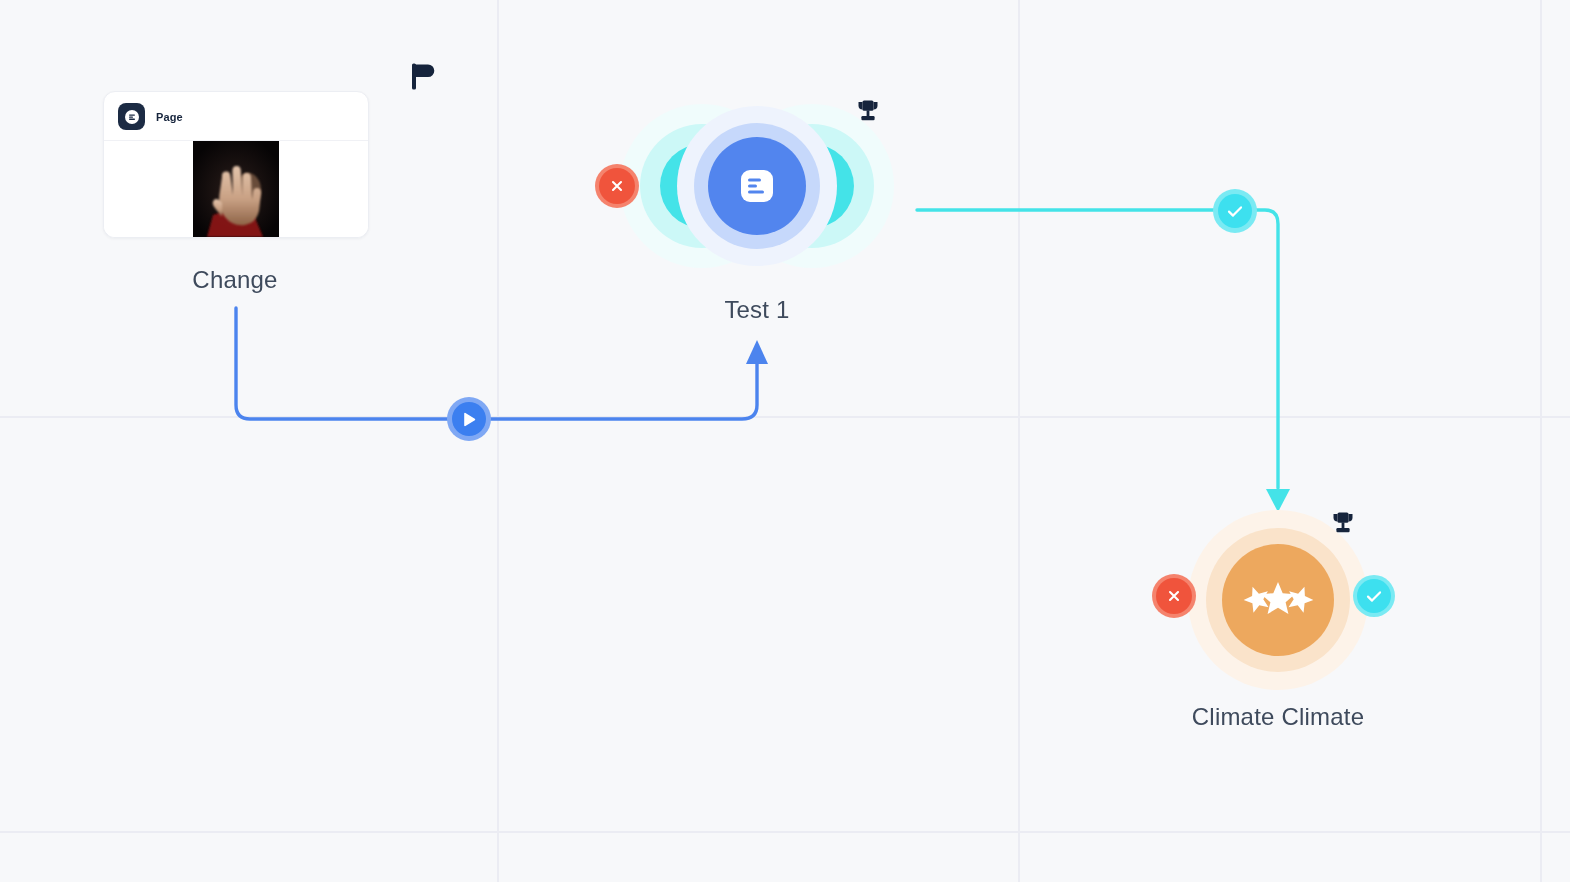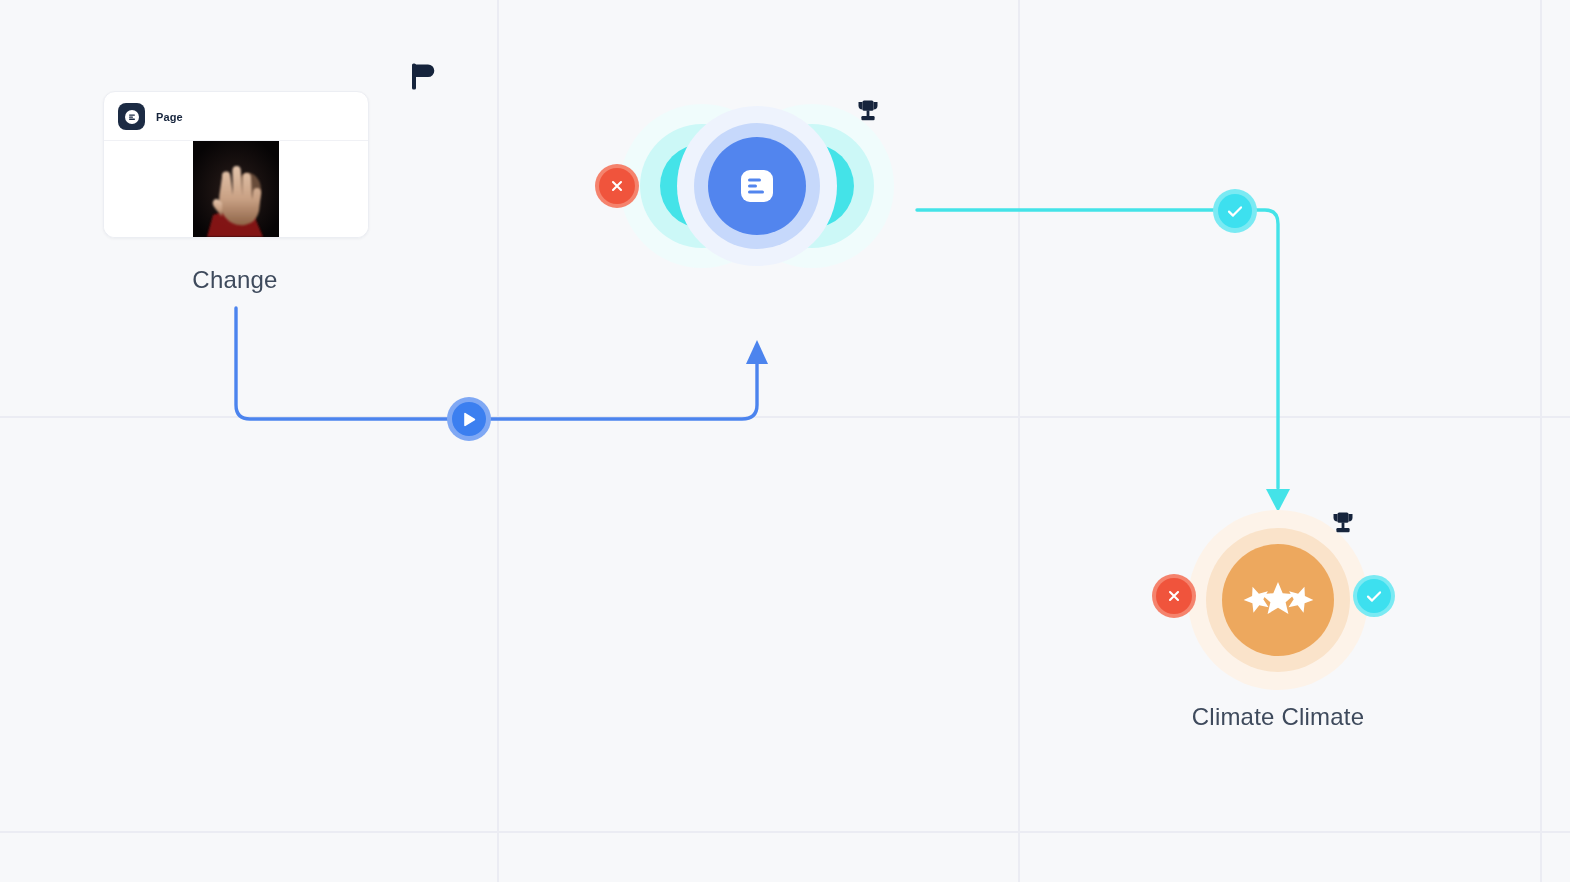"Test 1" div.node-label { html: none -> <div>Test 1</div> }
